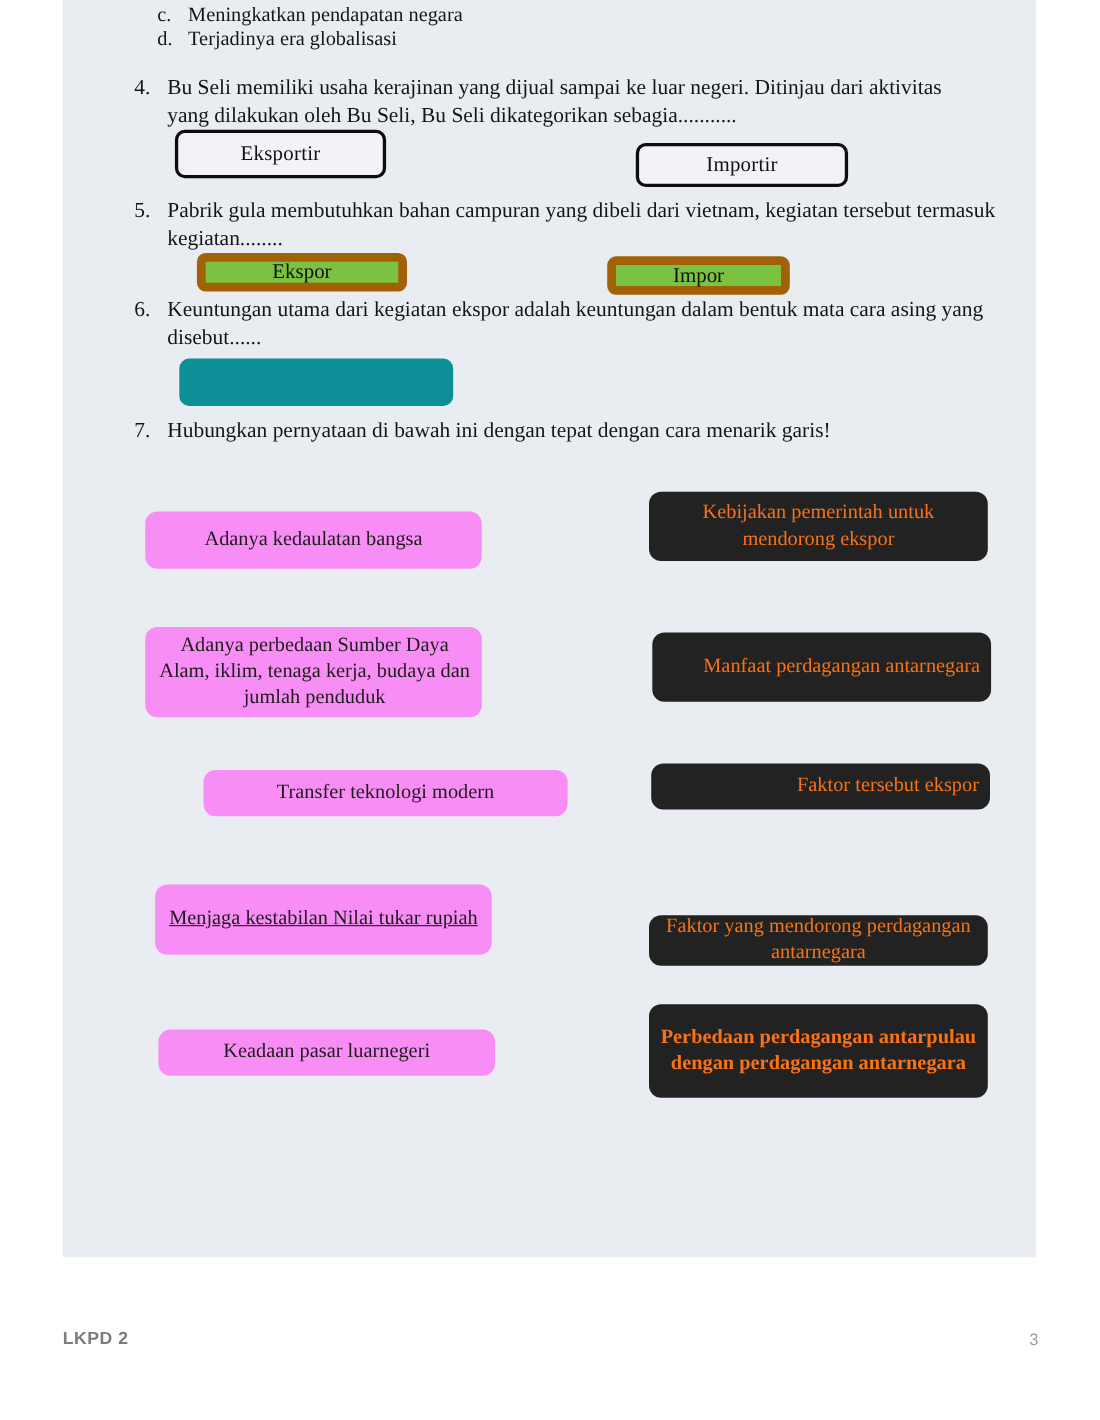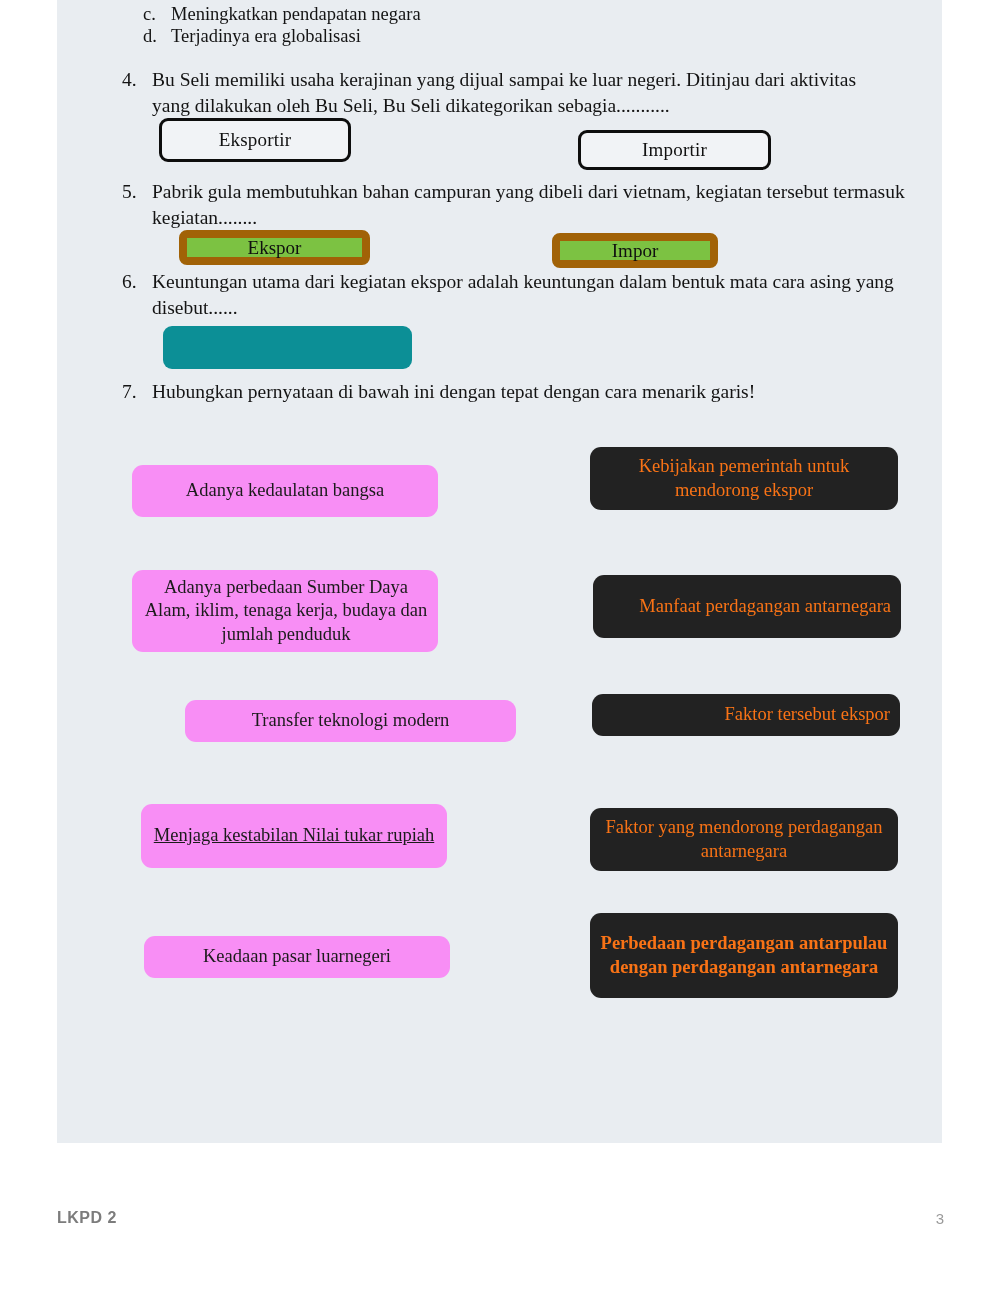"Faktor yang mendorong perdagangan" div.card { height: 63px -> 46px; top: 808px -> 832px }
